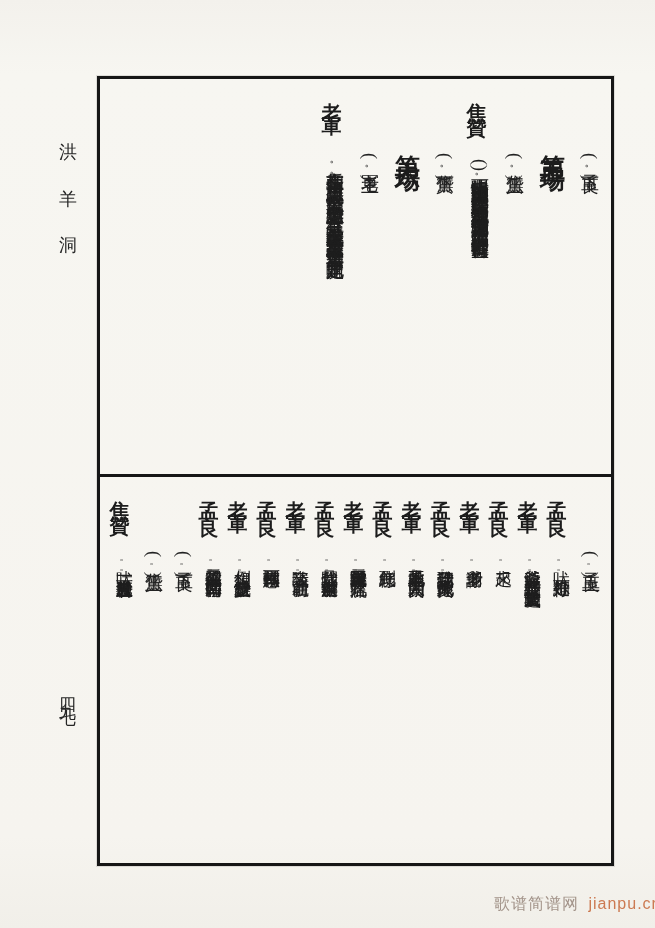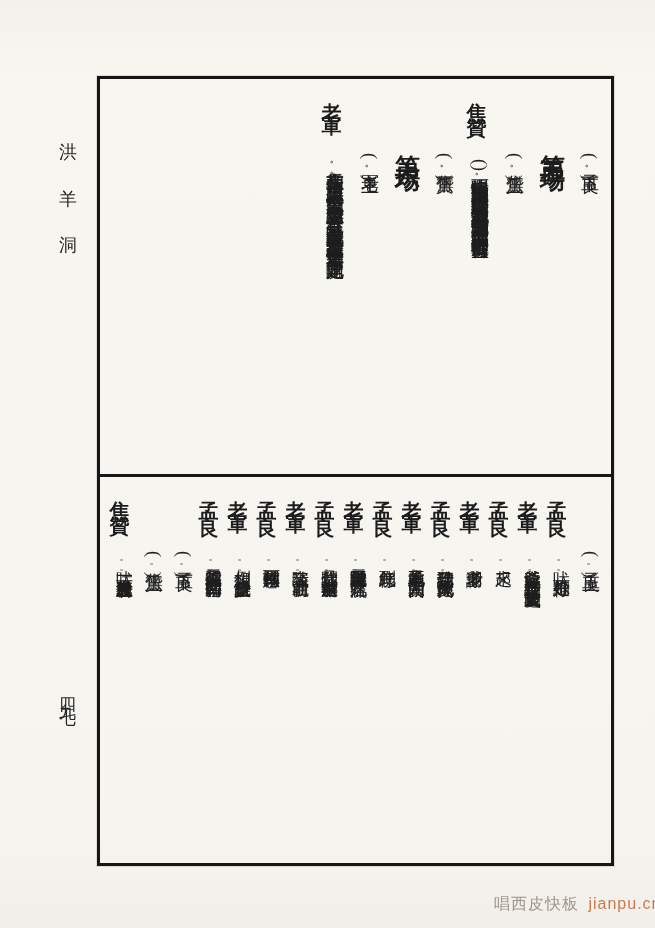"唱西皮快板" span.wm-site { text: 唱西皮快板 -> 歌谱简谱网 }
